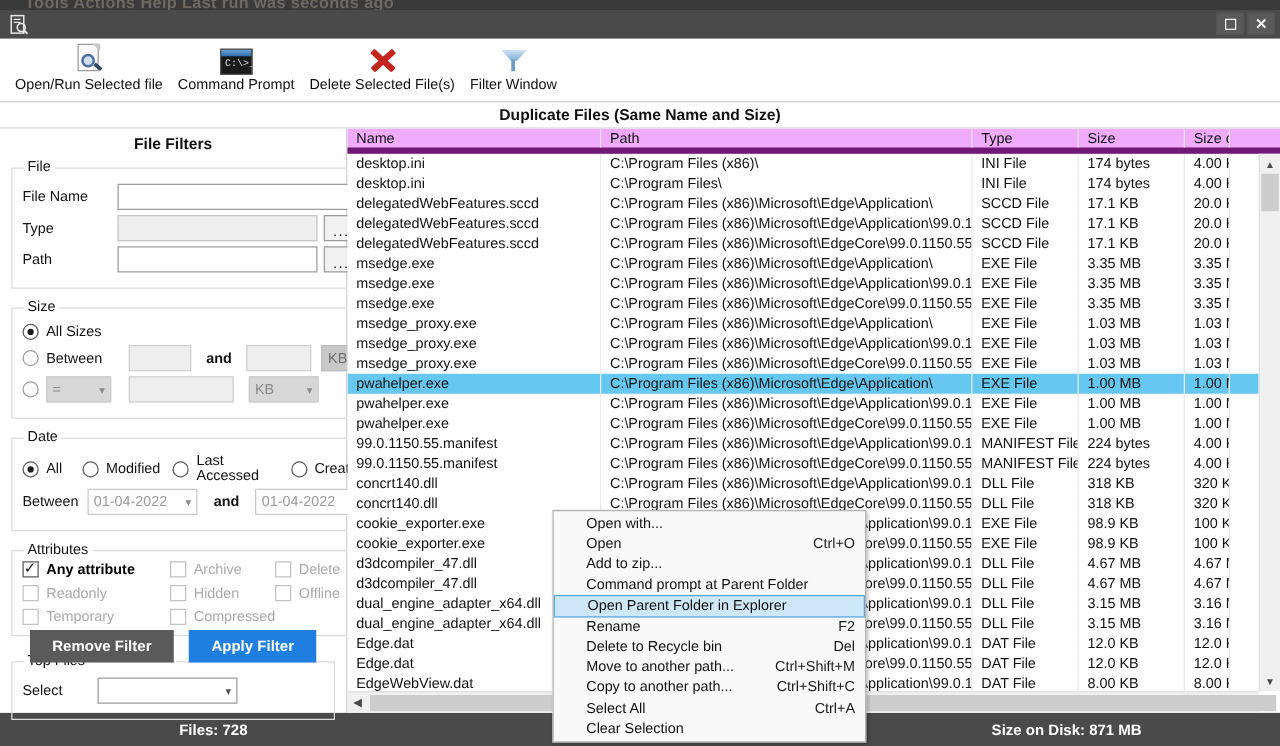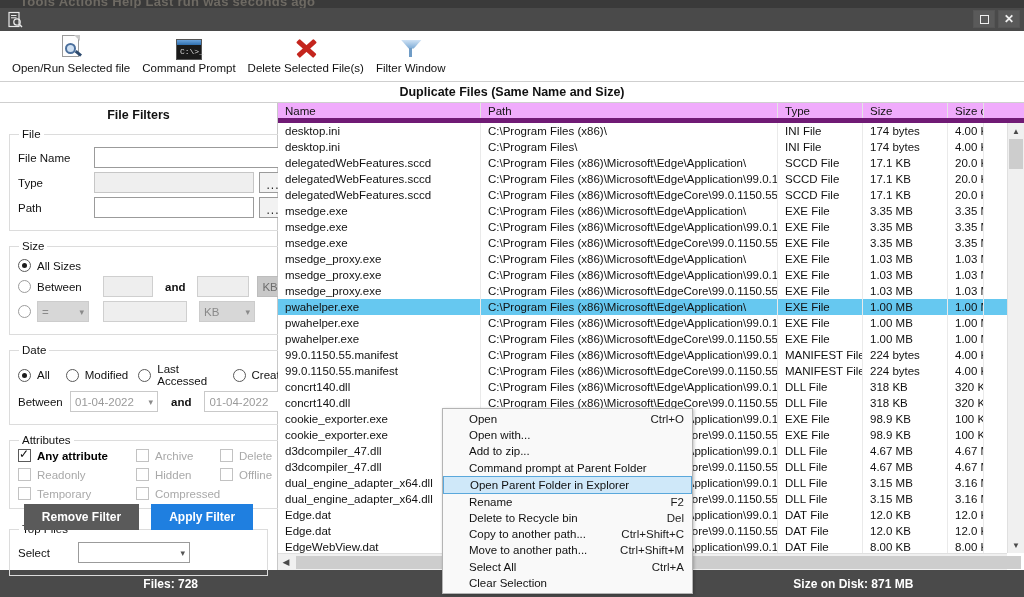"Open" div.mi { order: before "Open with..." -> after "Open with..." }
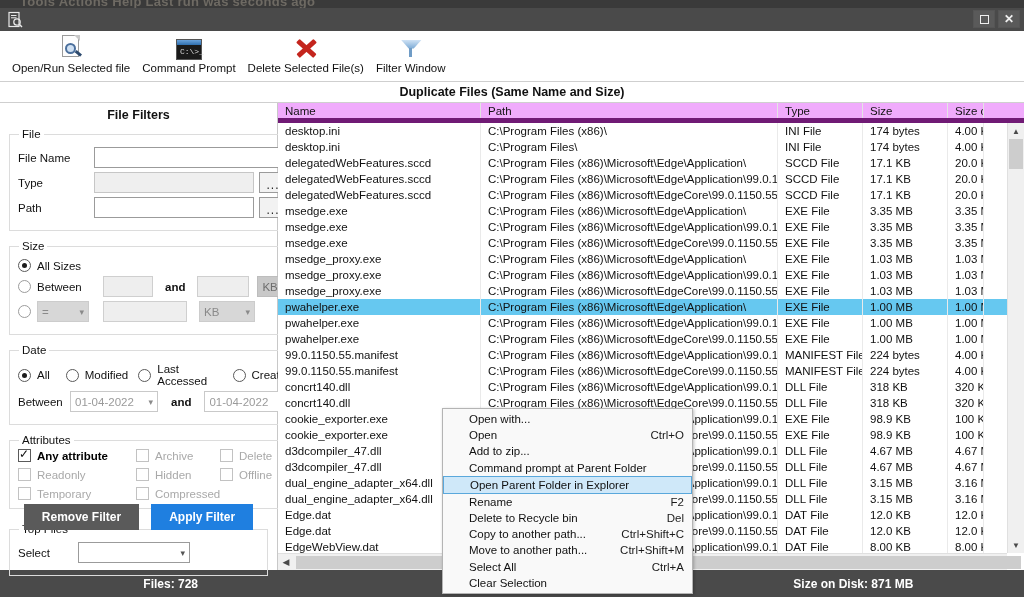"Copy to another path..." div.mi { order: before "Move to another path..." -> after "Move to another path..." }
